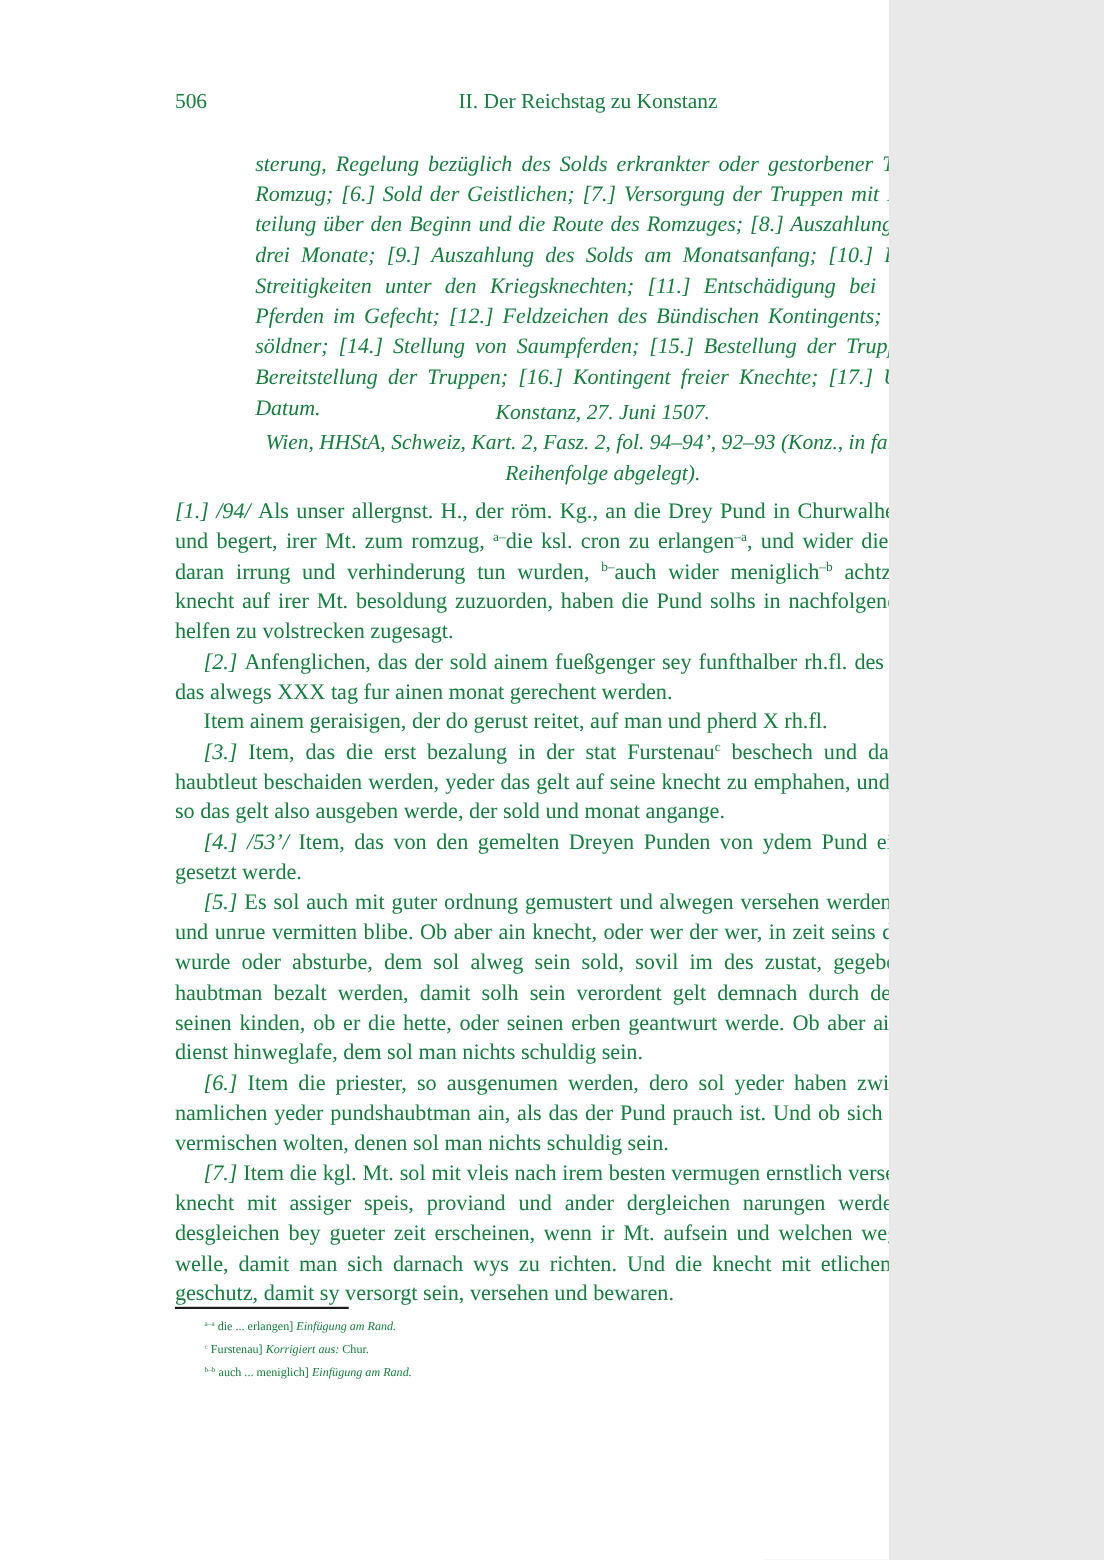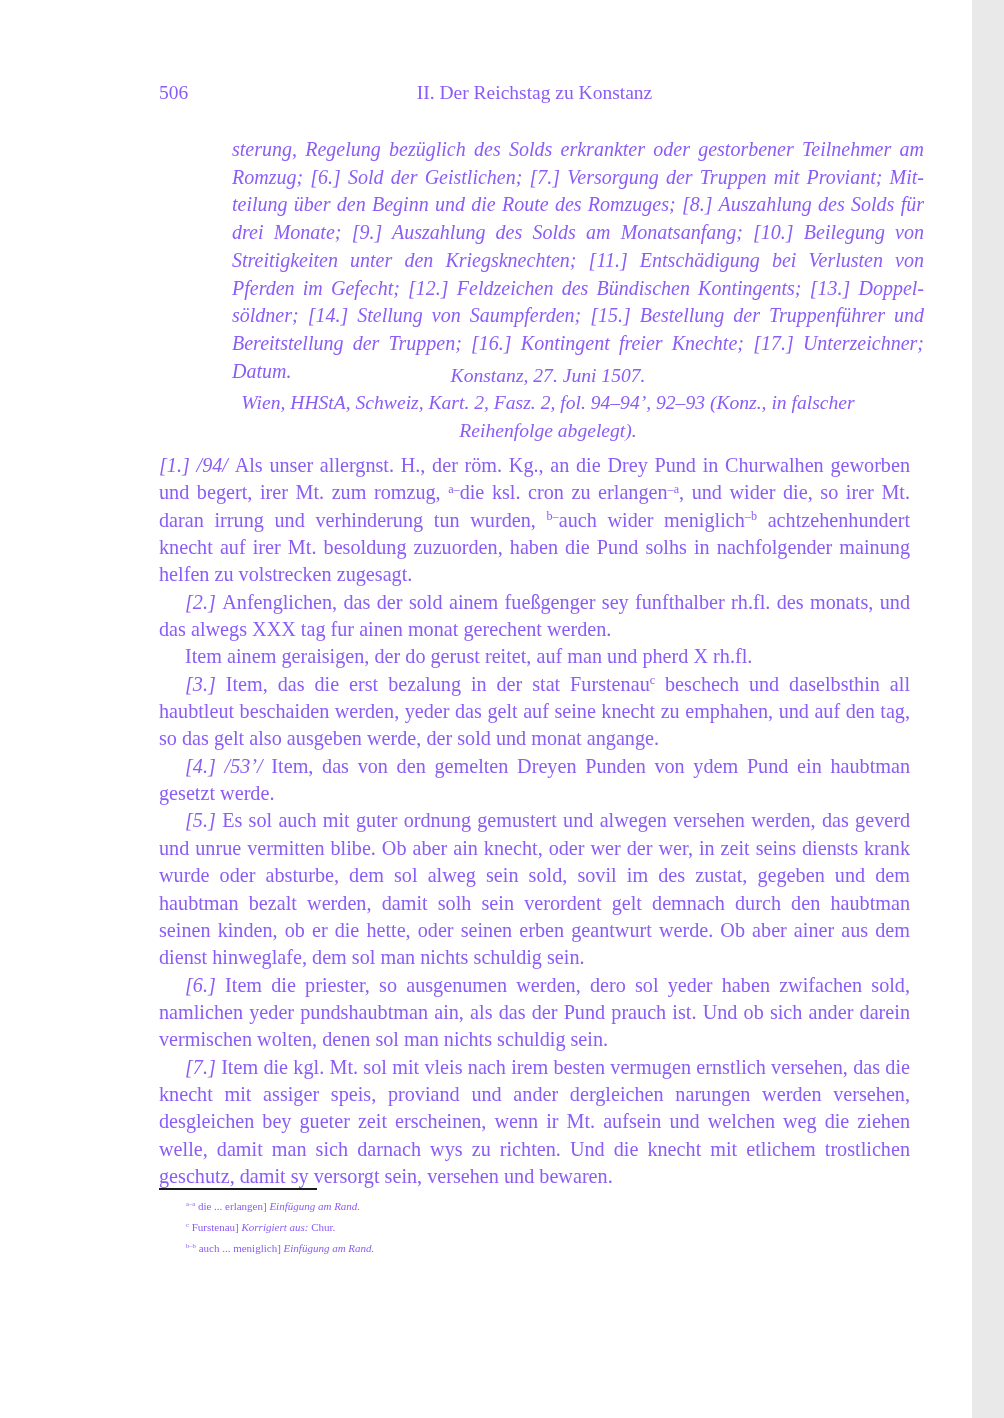"506" .page { color: #8b5cf6 -> #15803d; width: 972px -> 808px }
